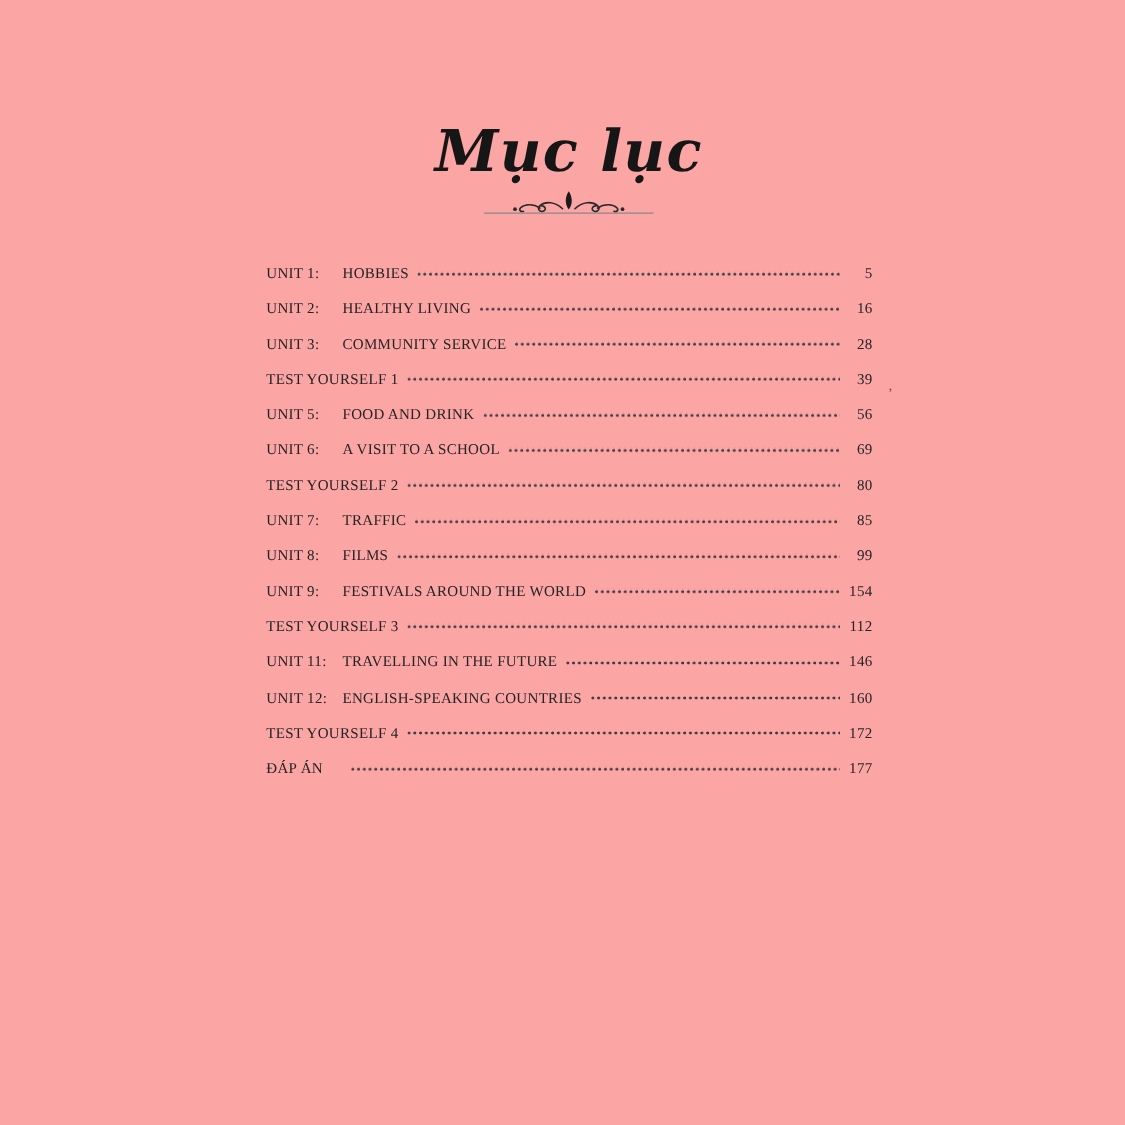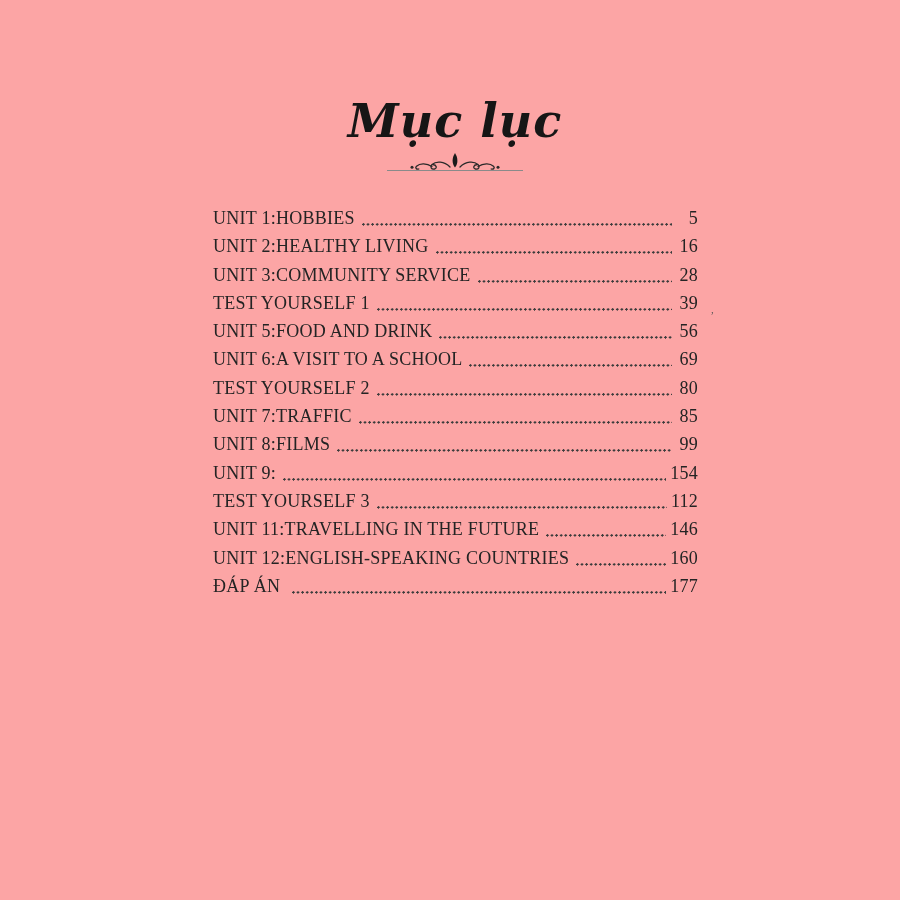"UNIT 1:" .toc-row { align-items: flex-end -> center; font-size: 18px -> 12px }
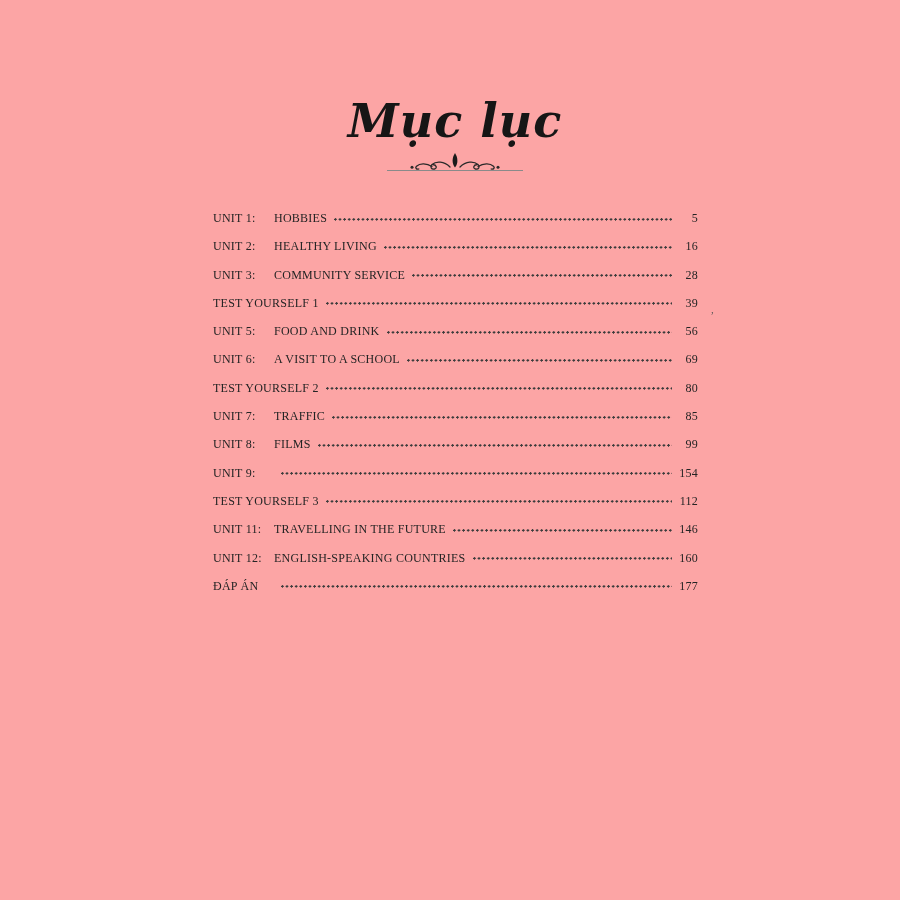"FESTIVALS AROUND THE WORLD" span.unit-title { html: none -> <span>FESTIVALS AROUND THE WORLD</span> }
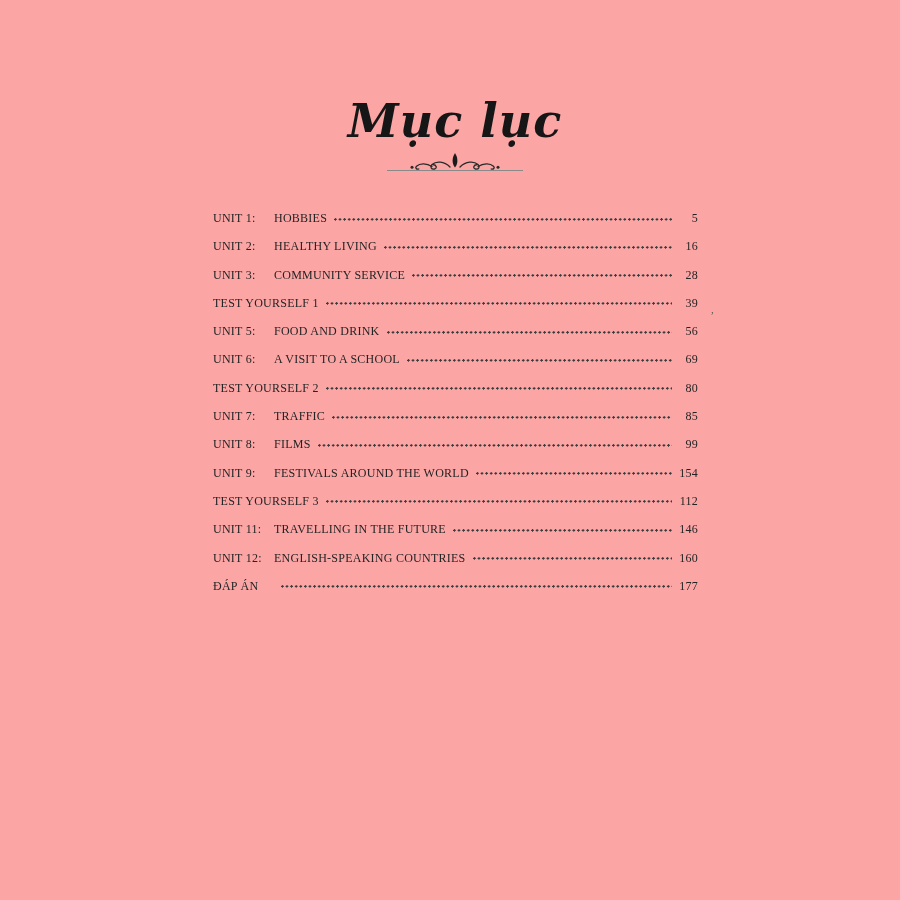"TEST YOURSELF 4" div.toc-row { html: none -> <div> <span>TEST YOURSELF 4</span> <span></span> <span></span> <span>172</span> </div> }
